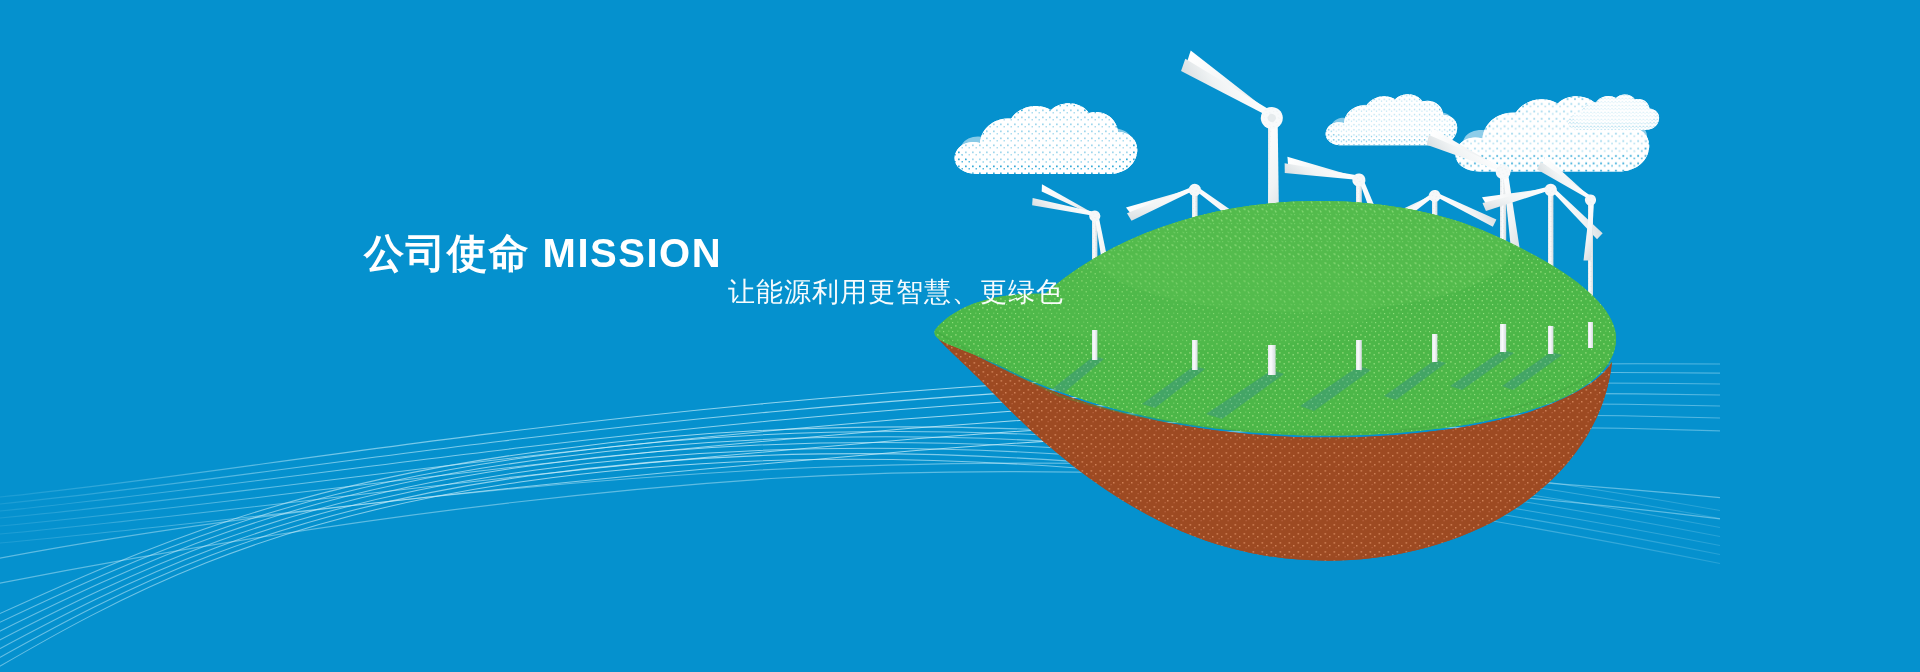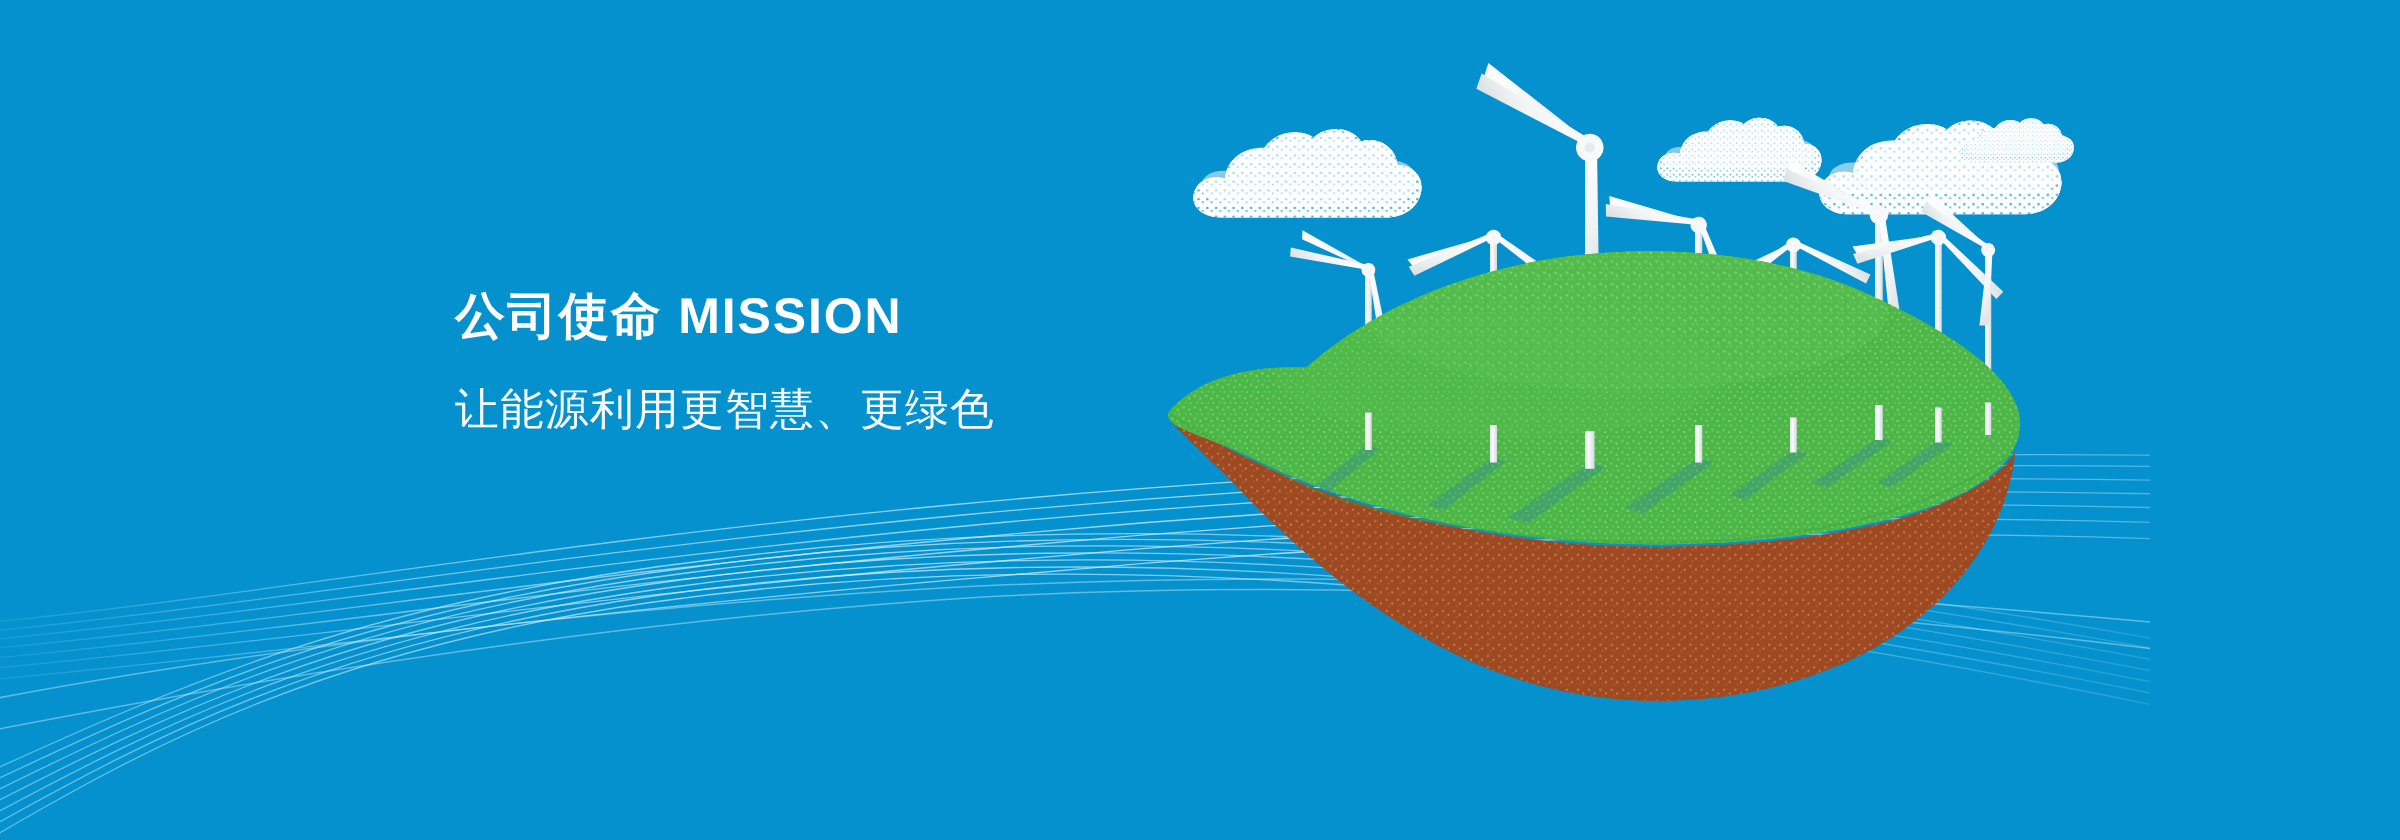"让能源利用更智慧、更绿色" #subtitle { font-size: 35px -> 27px; margin-top: 30px -> none; text-align: none -> right }
